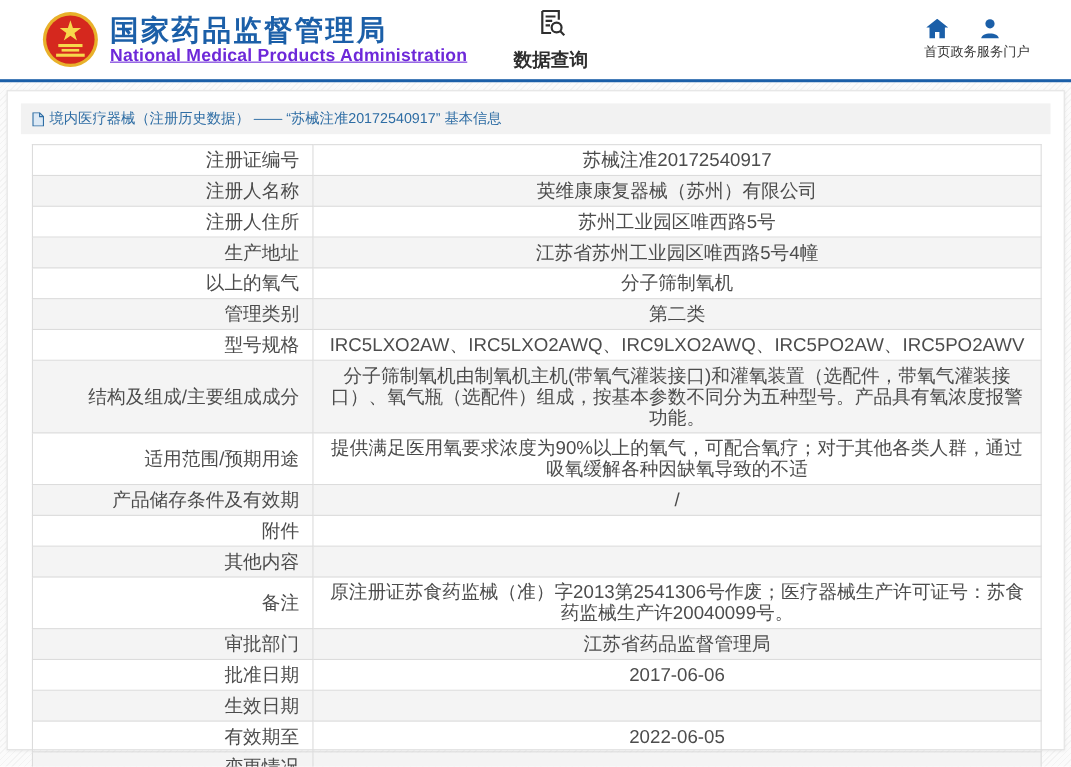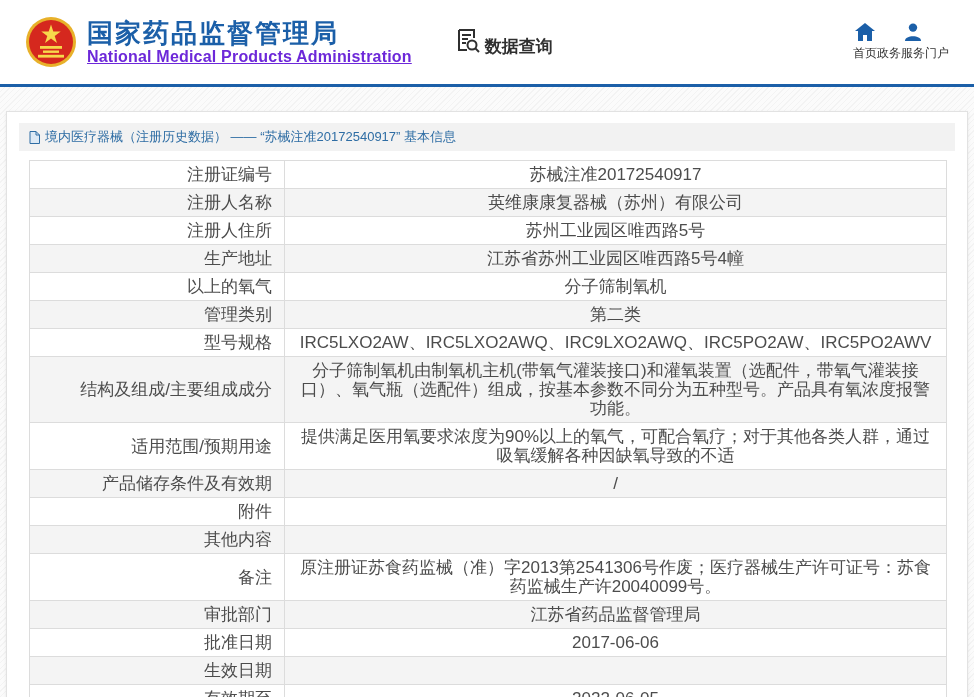"国家药品监督管理局" .site-header { height: 84px -> 72px; padding: 0 25px -> 0 38px }
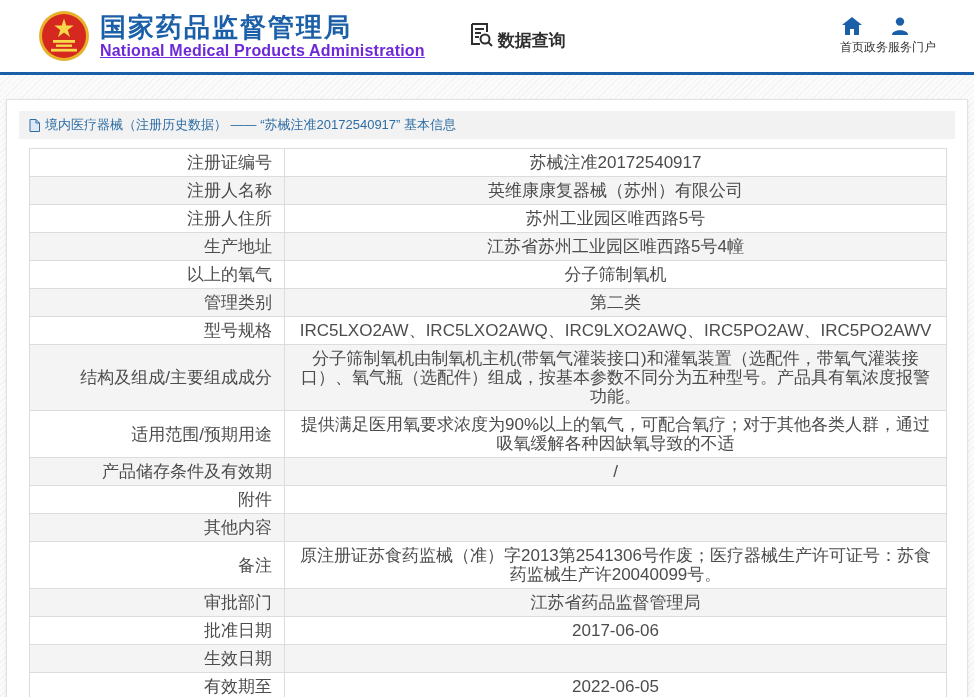"数据查询" .data-query { align-items: flex-end -> center; flex-direction: none -> column }
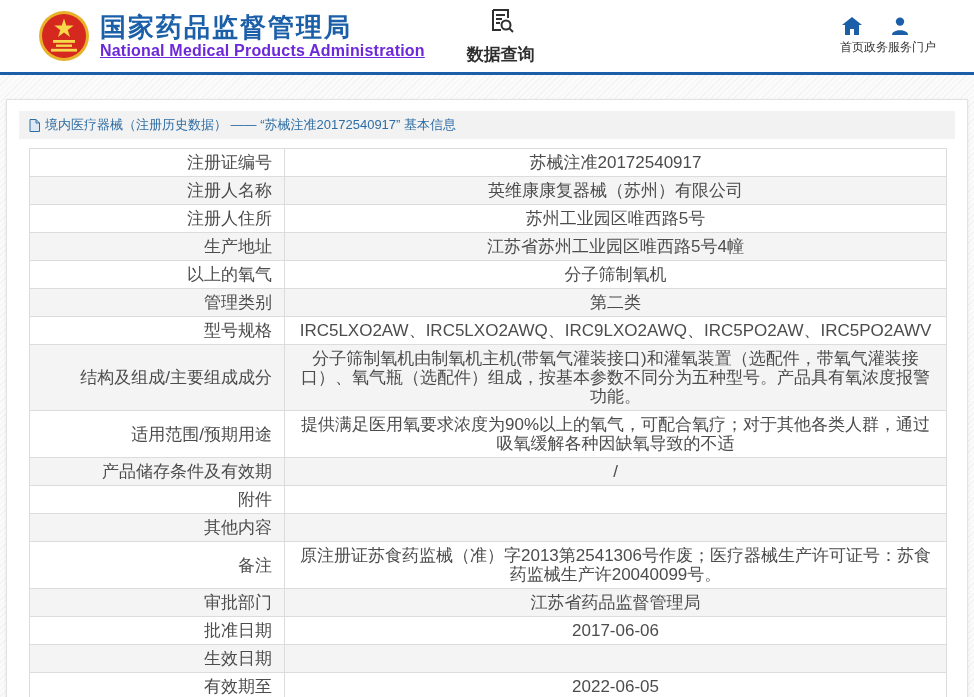"境内医疗器械（注册历史数据） —— “苏械注准20172540917” 基本信息" .page-body { padding-top: 24px -> 7px }
